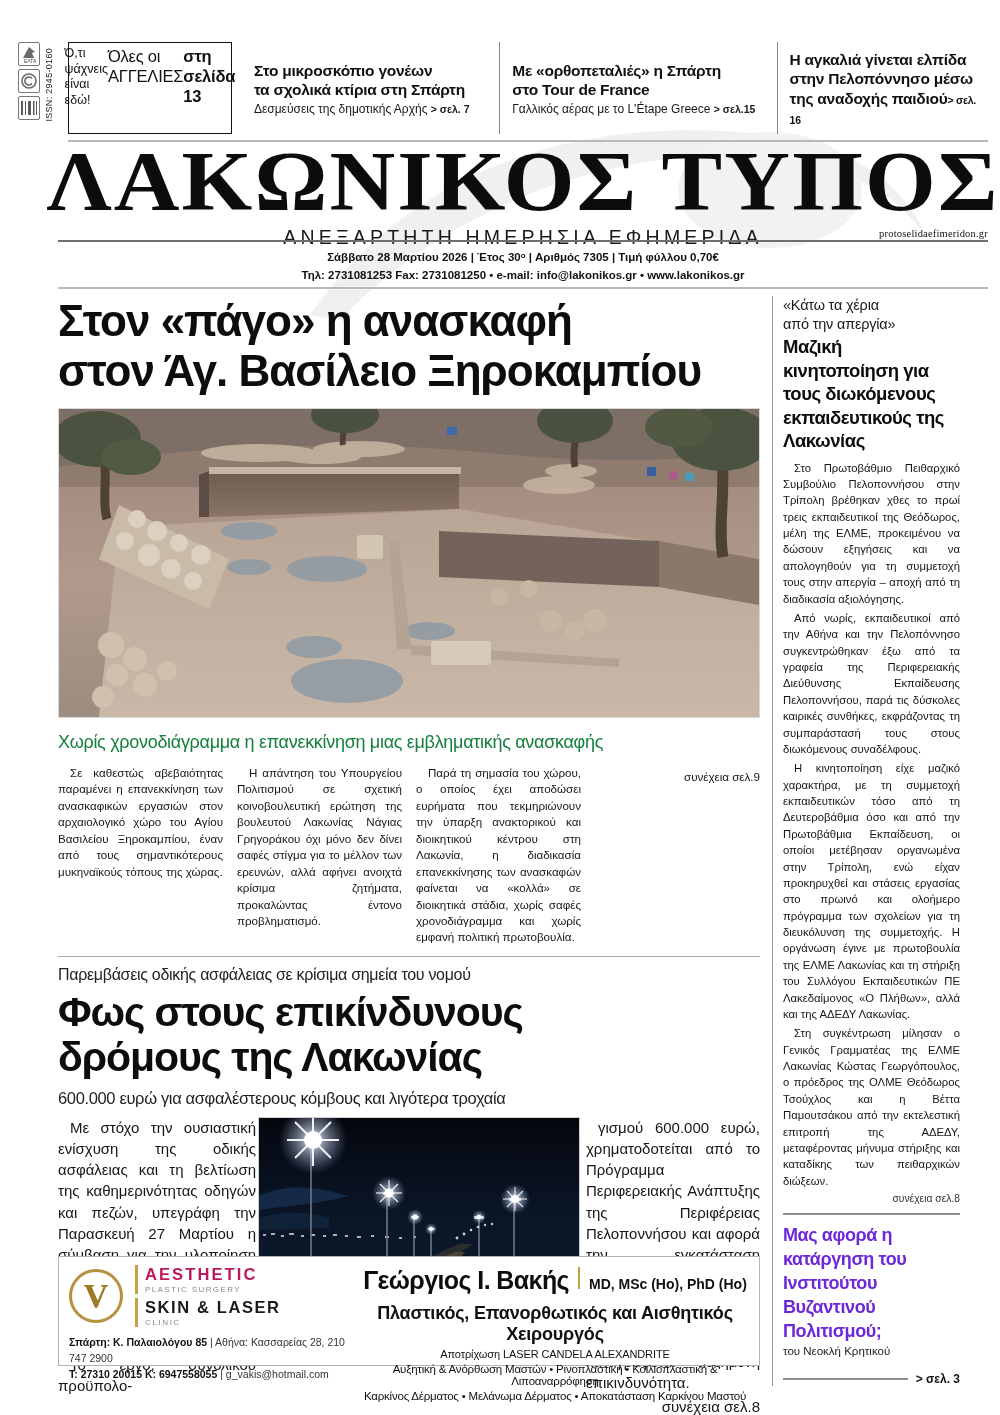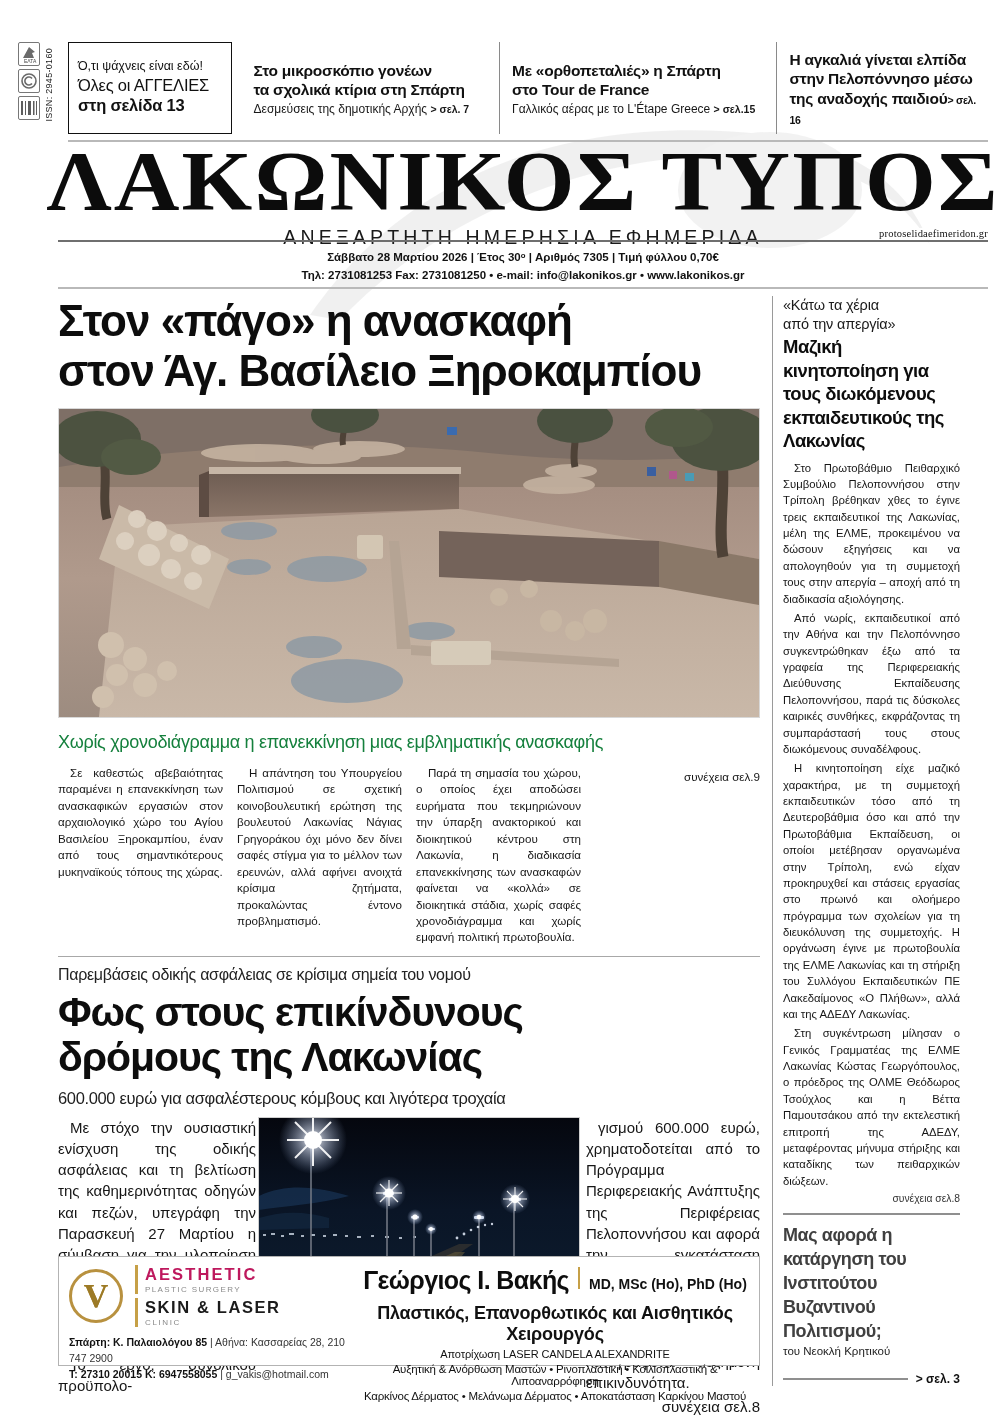"Ό,τι ψάχνεις είναι εδώ!" .ad-box { flex-direction: column -> row }
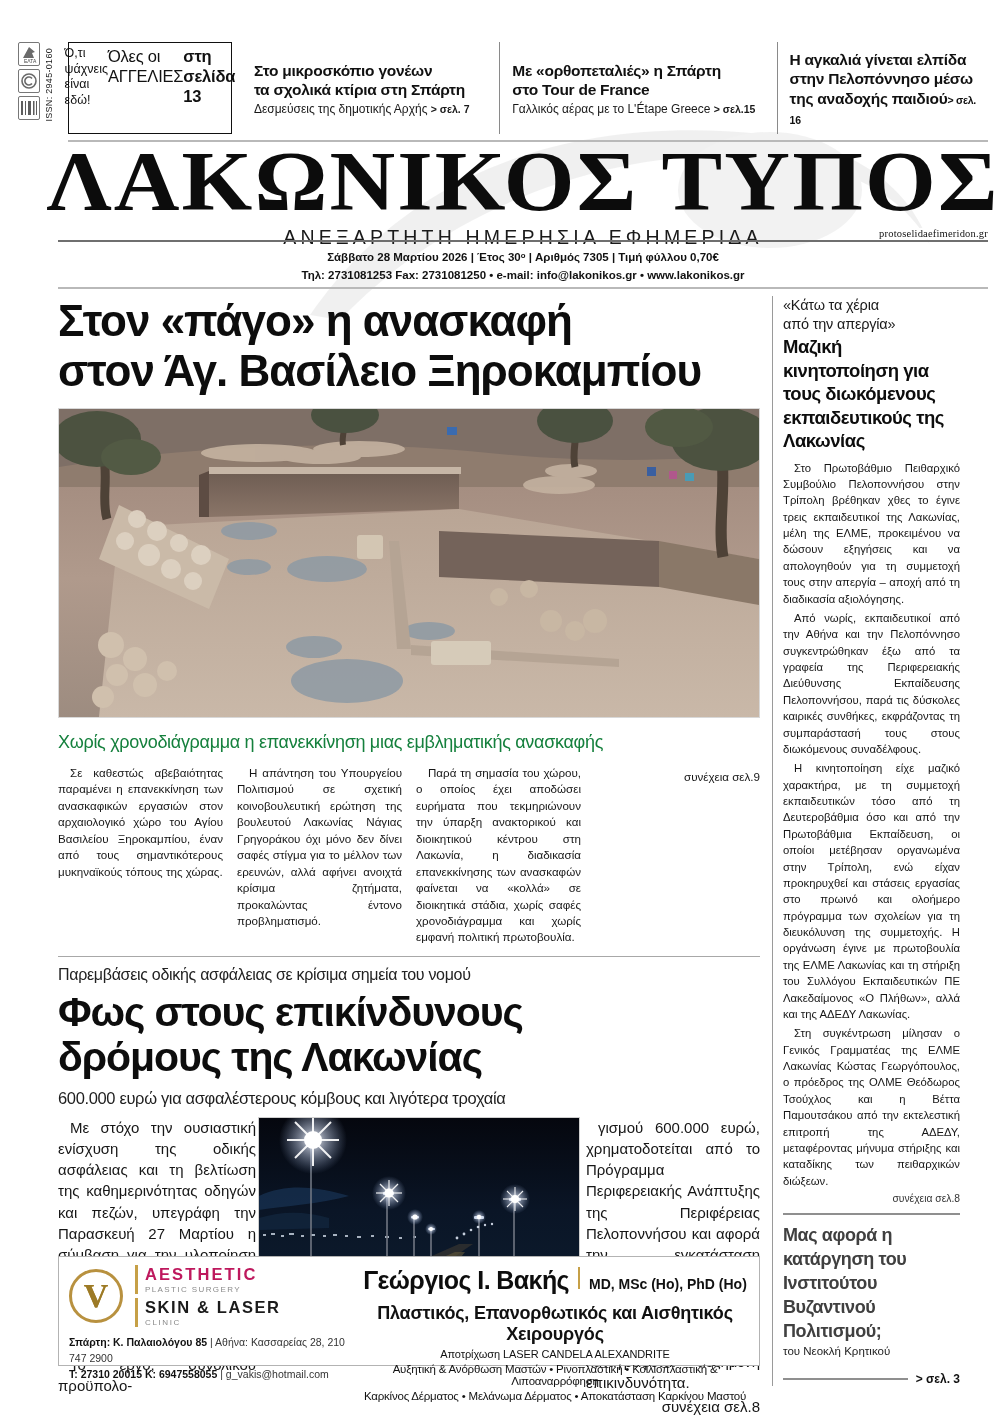"Στο Πρωτοβάθμιο Πειθαρχικό Συμβούλιο" p { text: έγινε τρεις εκπαιδευτικοί της Λακωνίας -> πρωί τρεις εκπαιδευτικοί της Θεόδωρος }
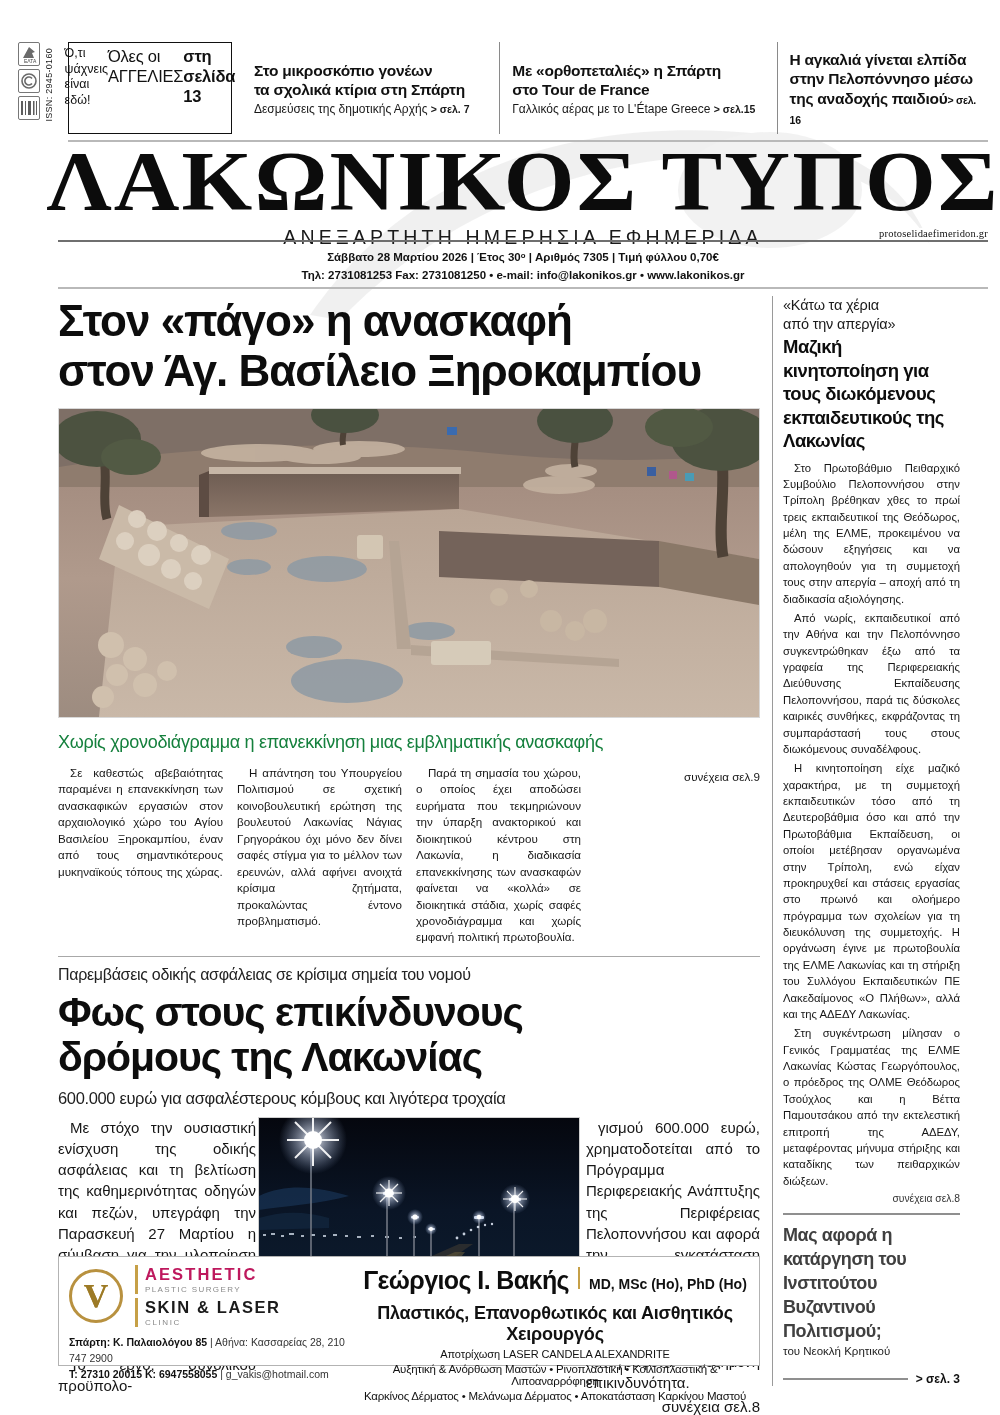"Μας αφορά η κατάργηση του" .rc-op-head { color: #404040 -> #6d28d9 }
